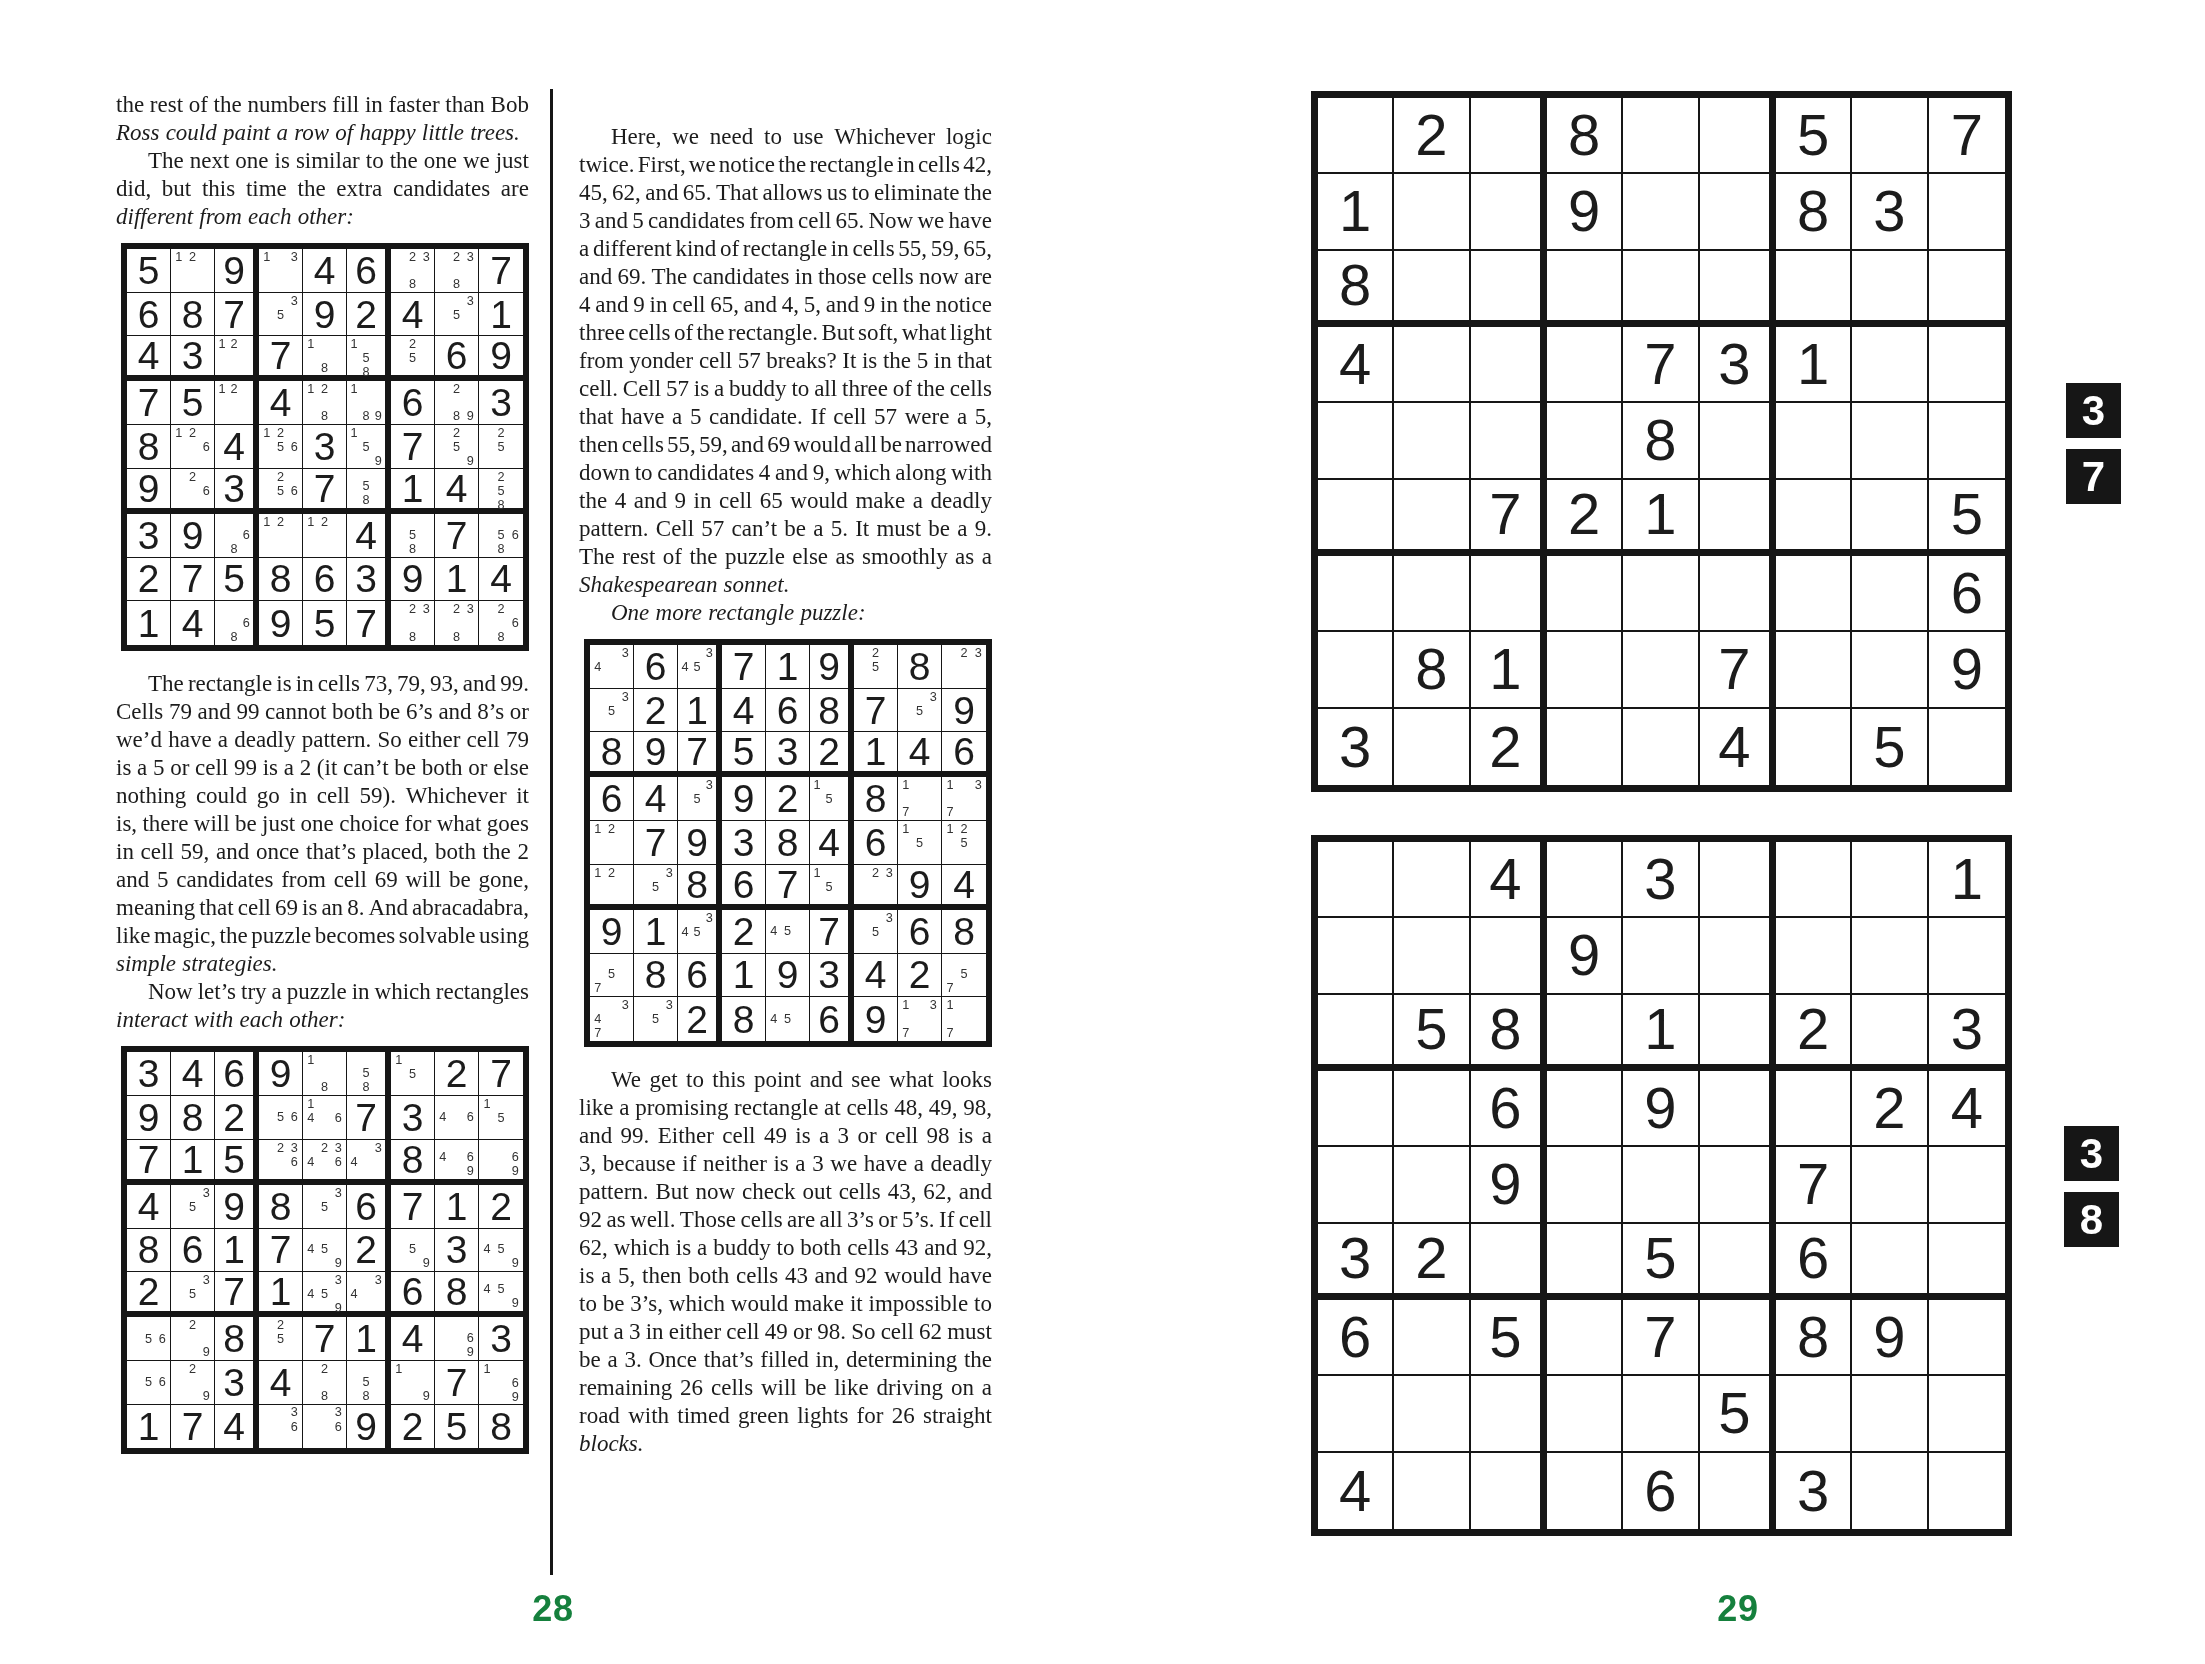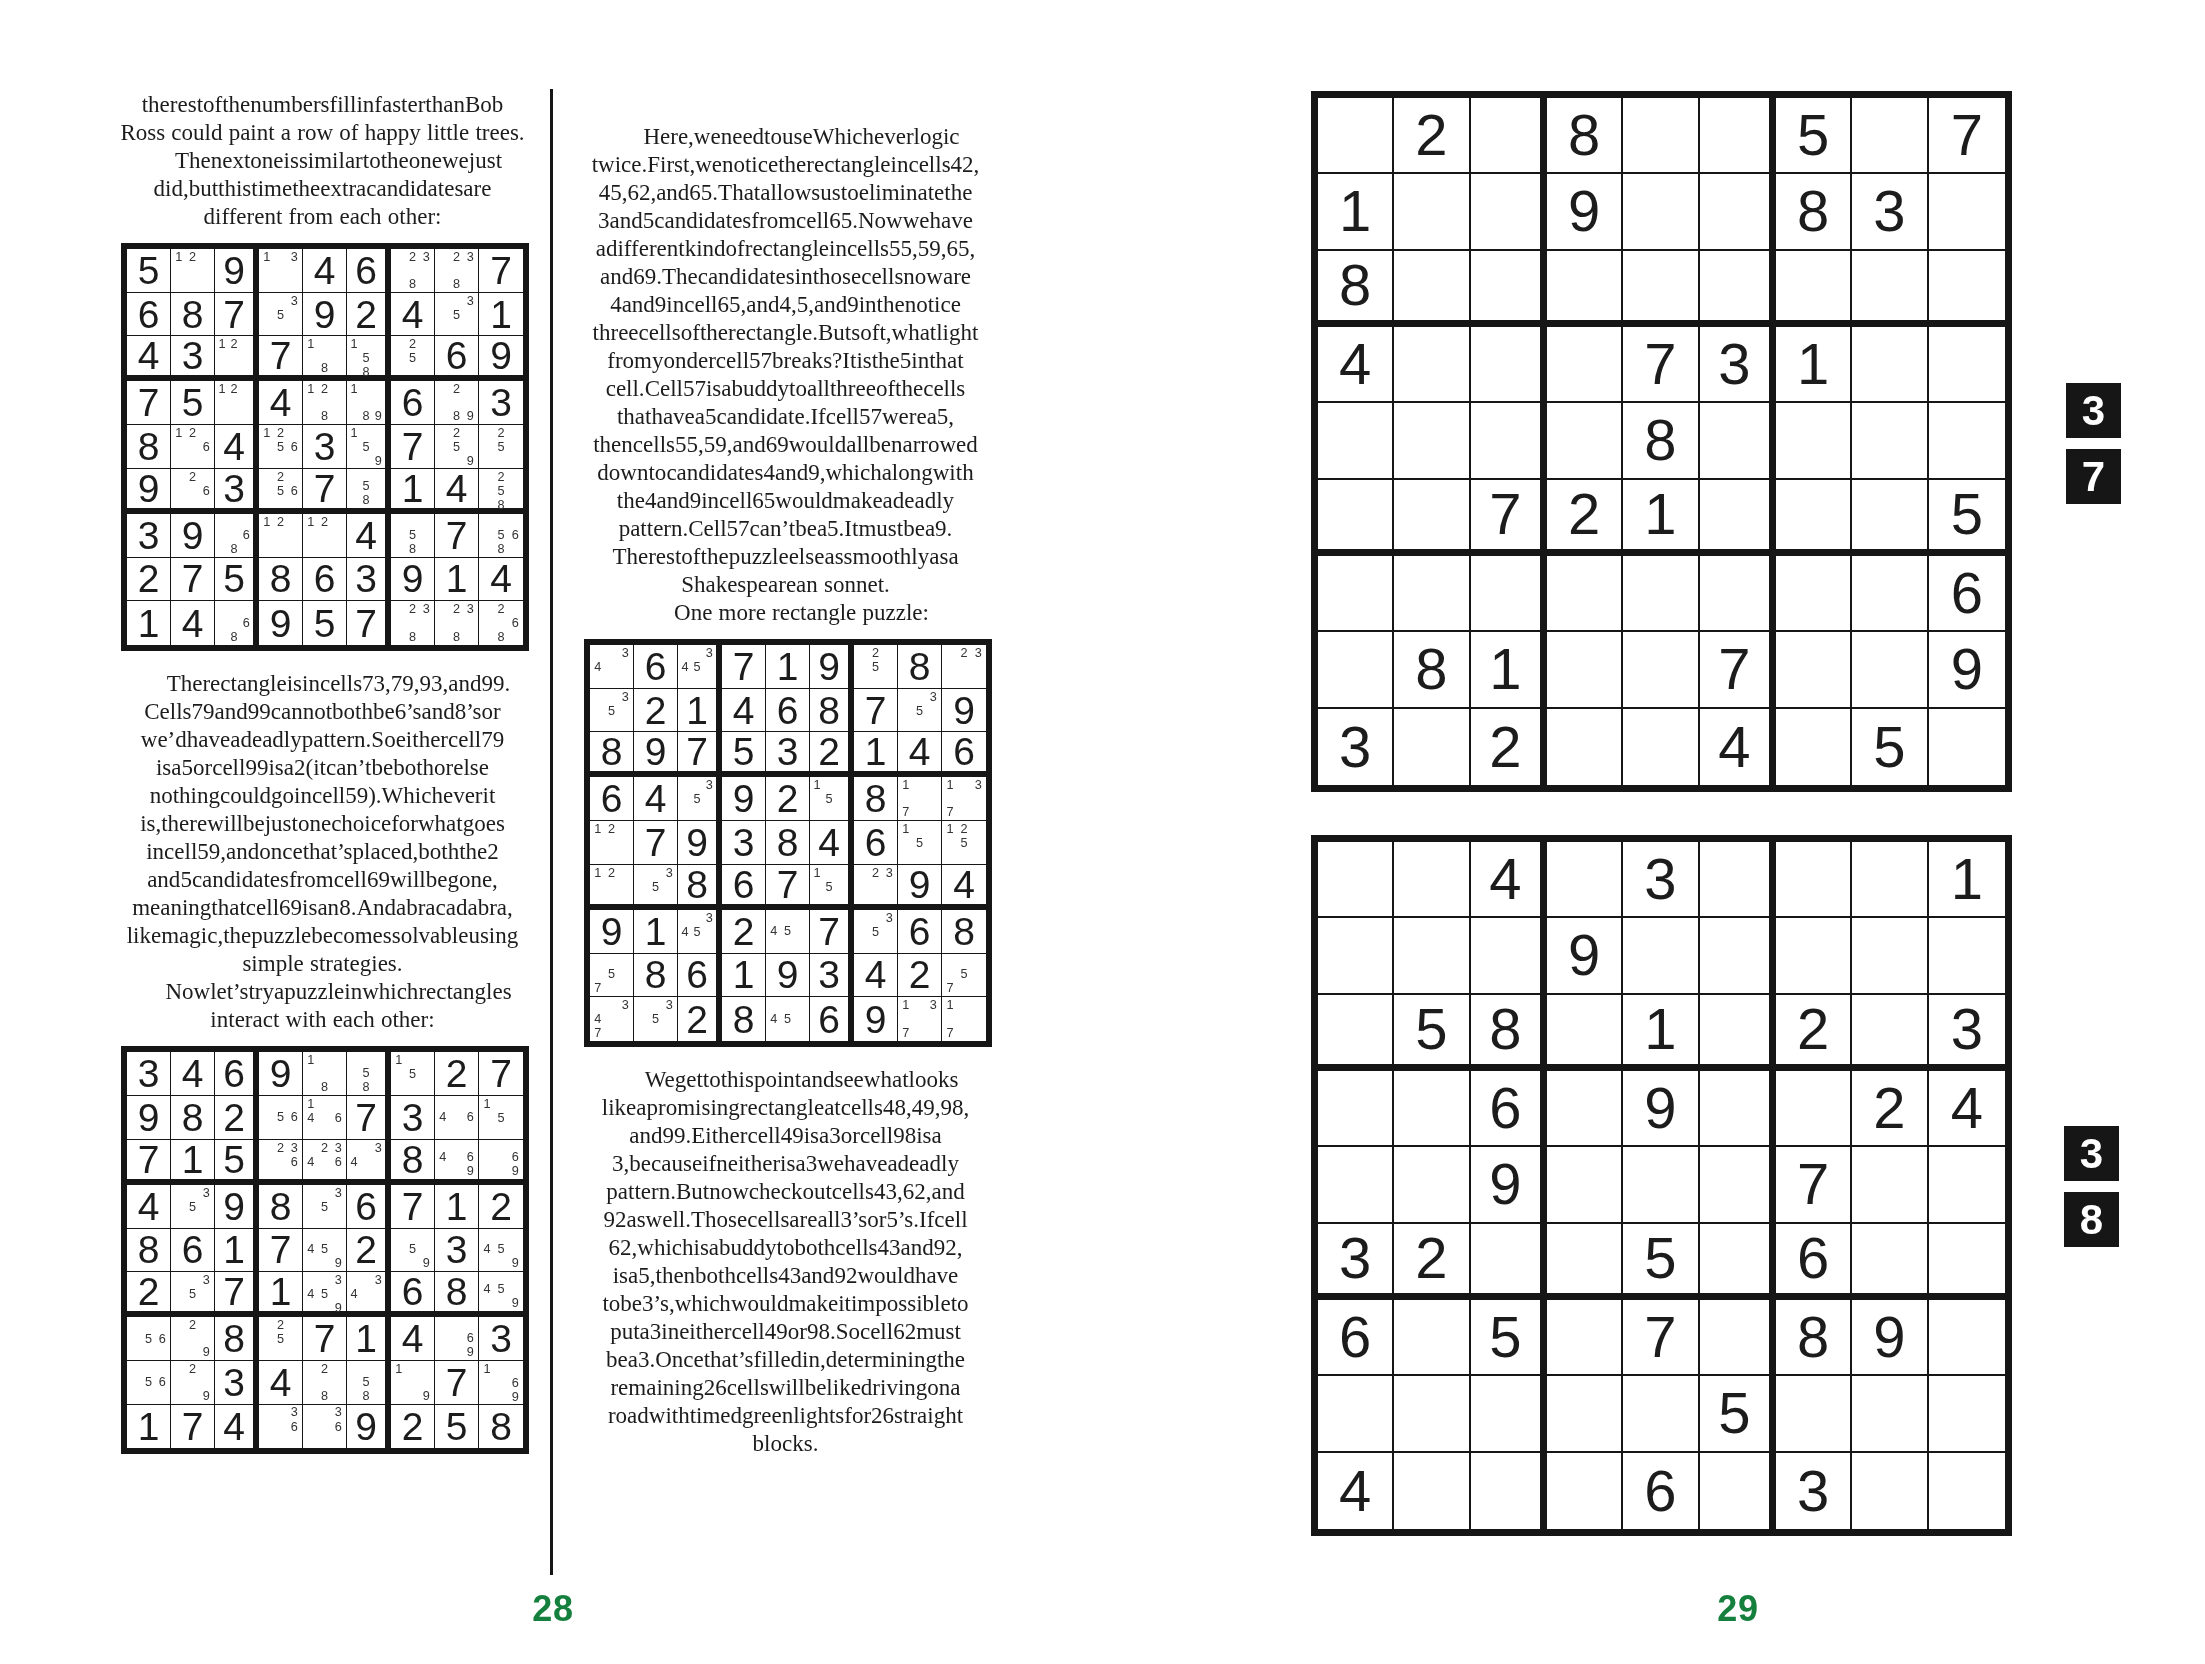"the" .line { justify-content: center -> space-between }
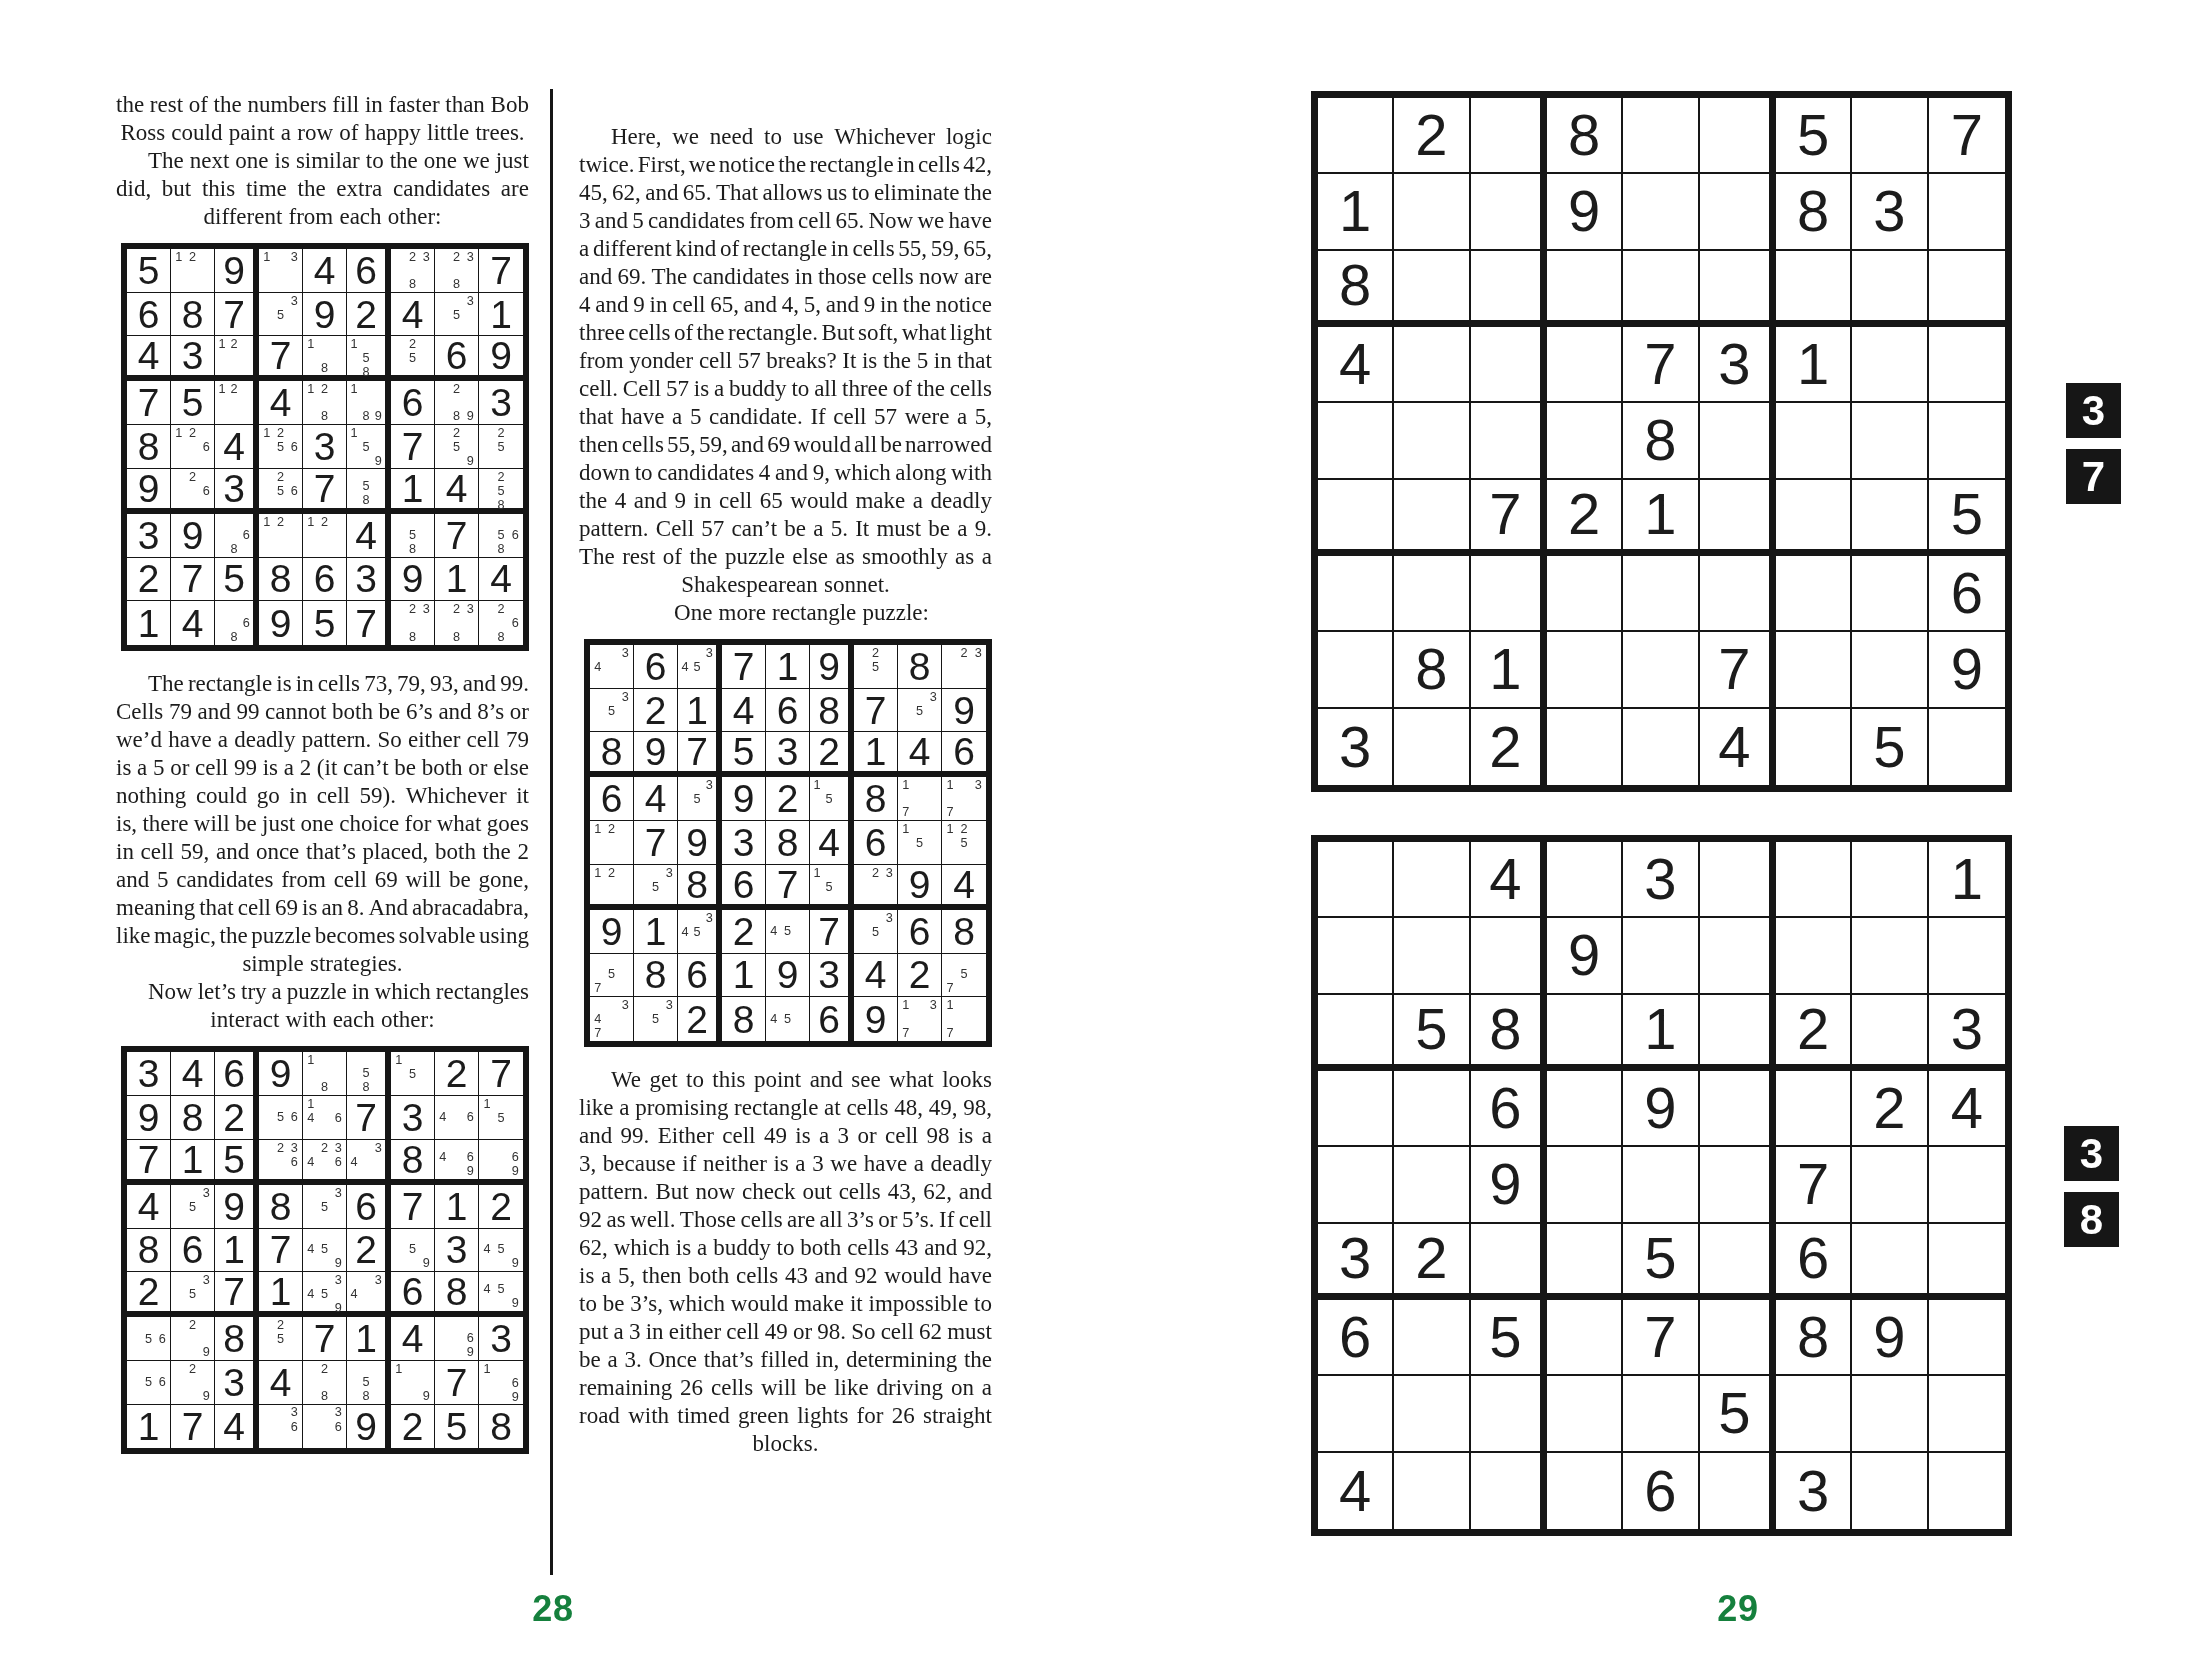"Ross" .line.last { font-style: none -> italic; justify-content: center -> flex-start }
